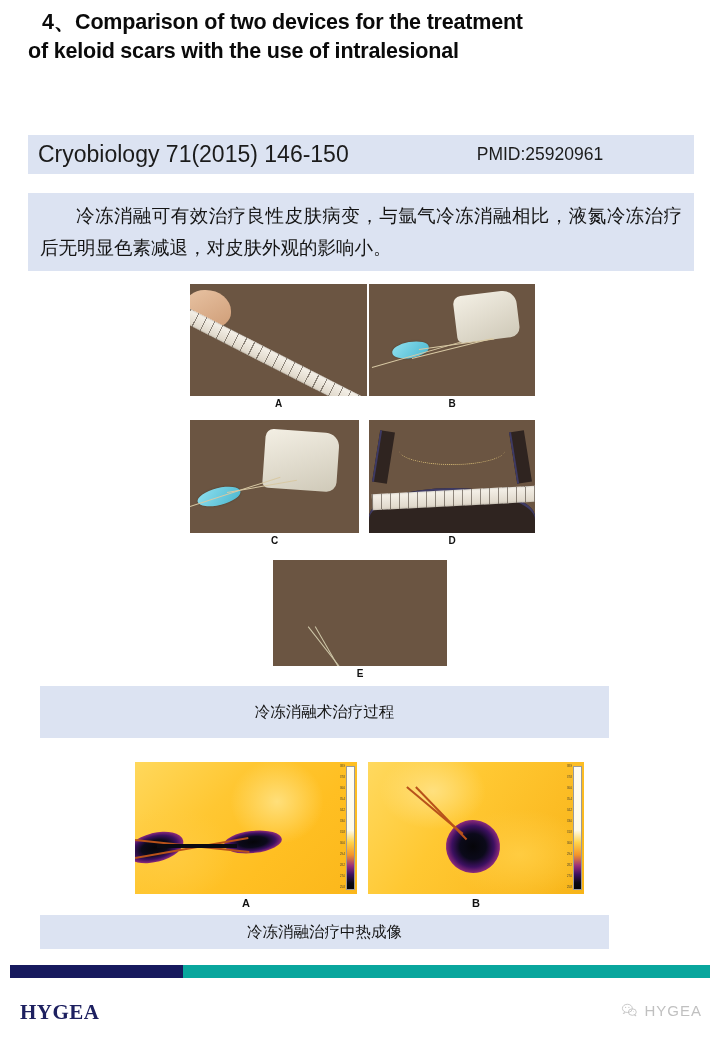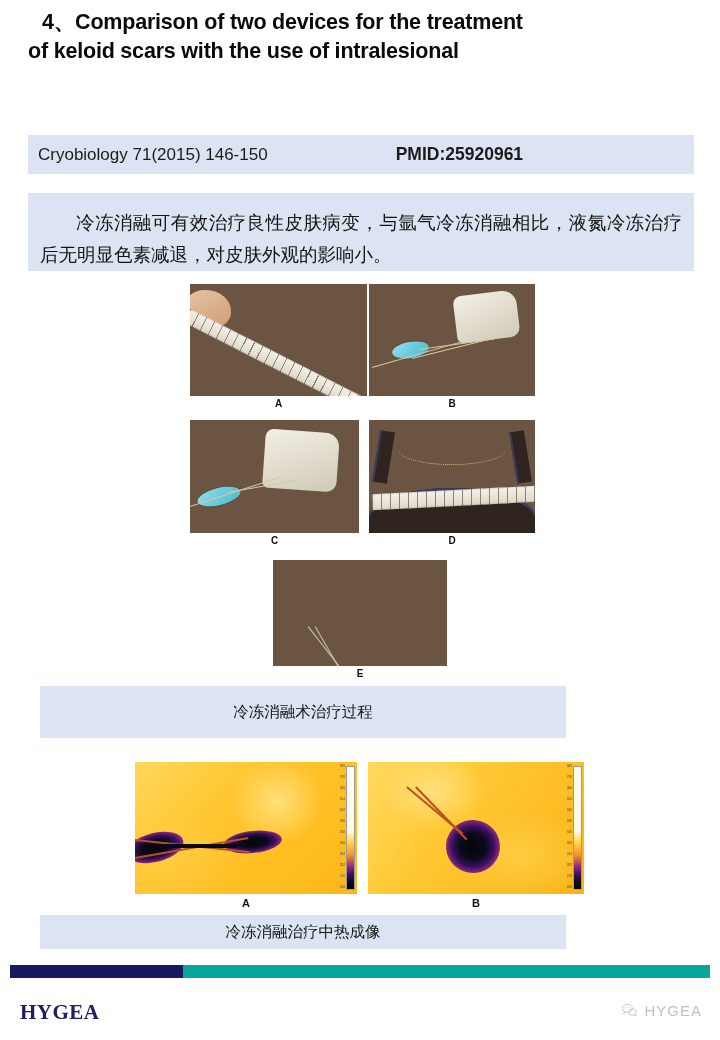"Cryobiology 71(2015) 146-150" .journal-ref { font-size: 17px -> 23px }
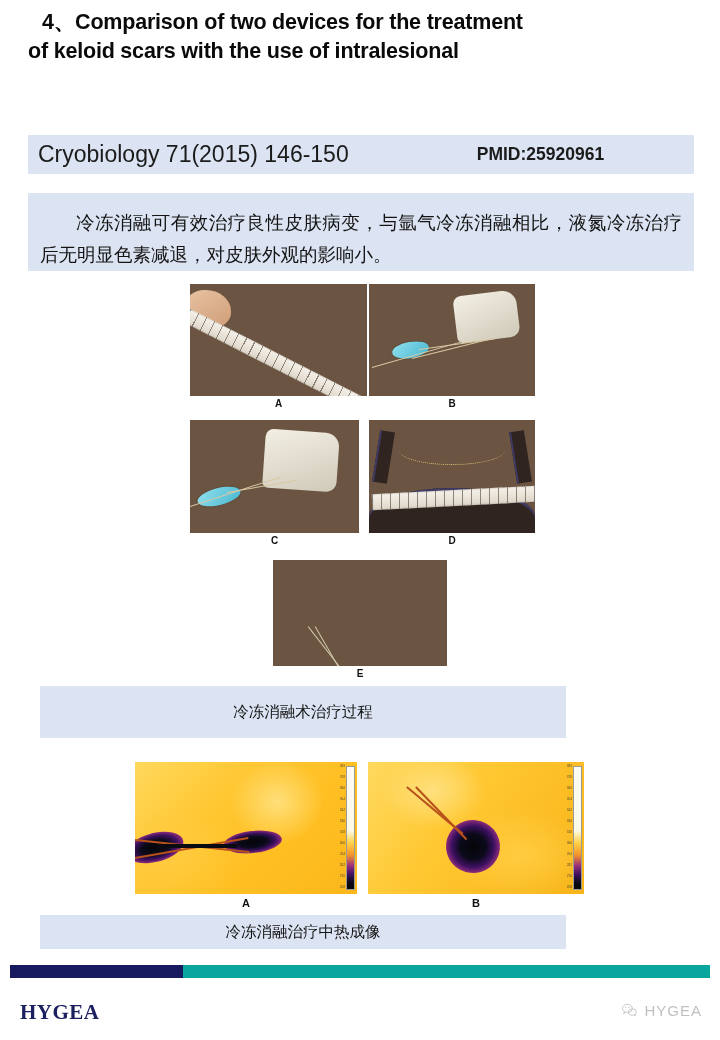"PMID:25920961" .journal-pmid { font-weight: bold -> none }
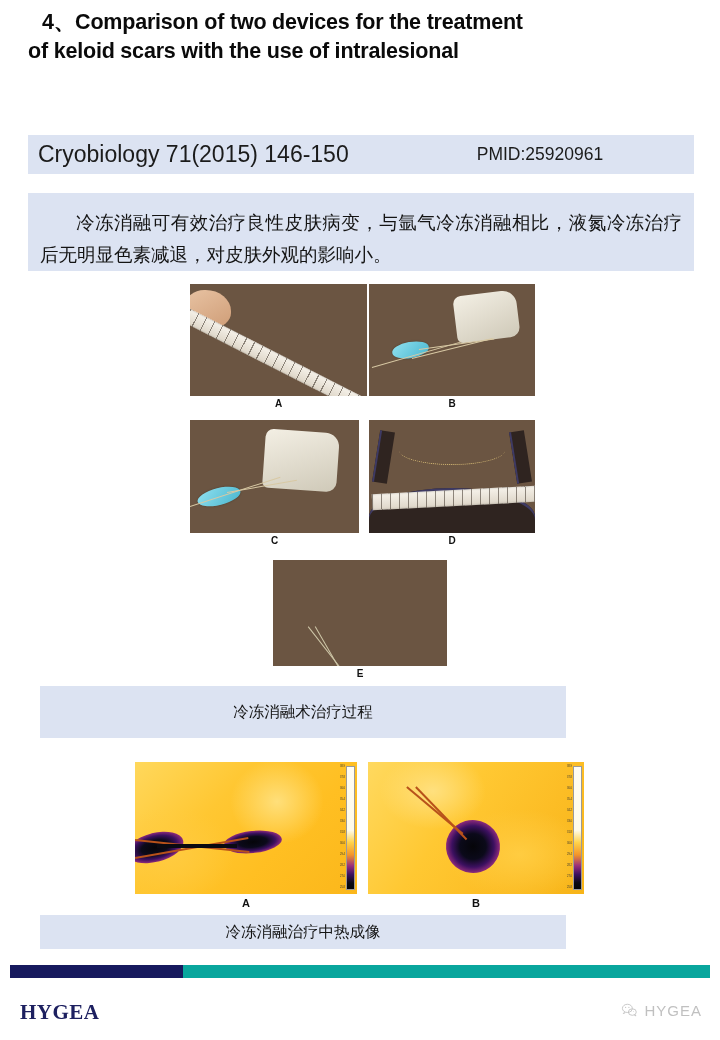"冷冻消融可有效治疗良性皮肤病变，与氩气冷冻消融相比，液氮冷冻治疗后无明显色素减退" .summary-bar { justify-content: flex-end -> center }
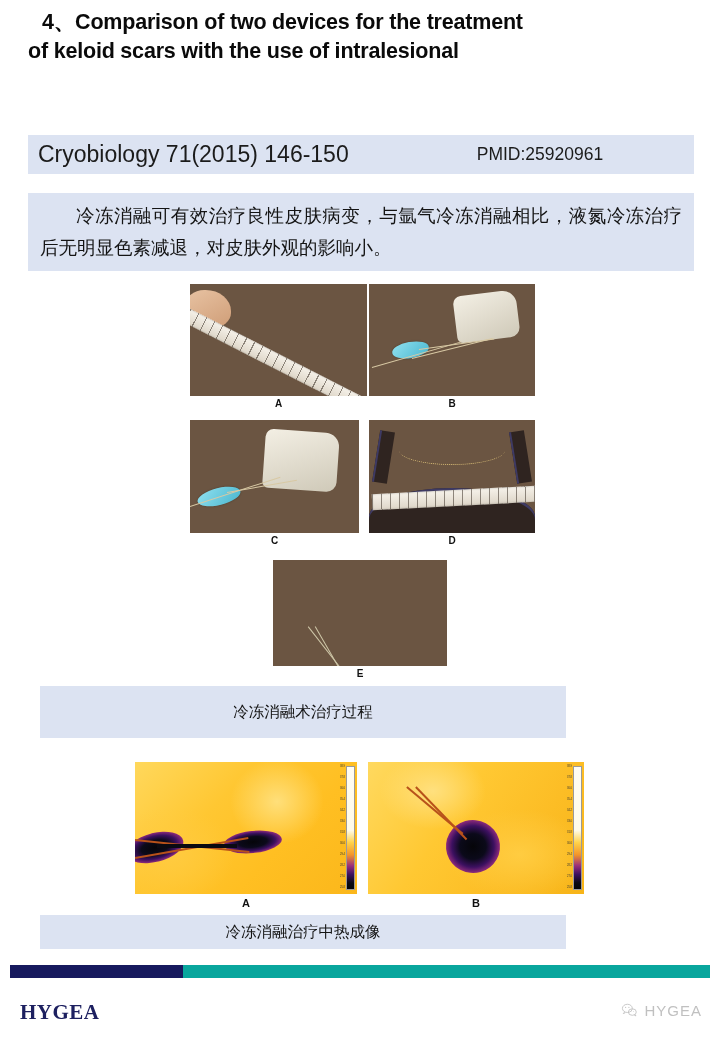"冷冻消融术治疗过程" .cap-box { width: 526px -> 569px }
